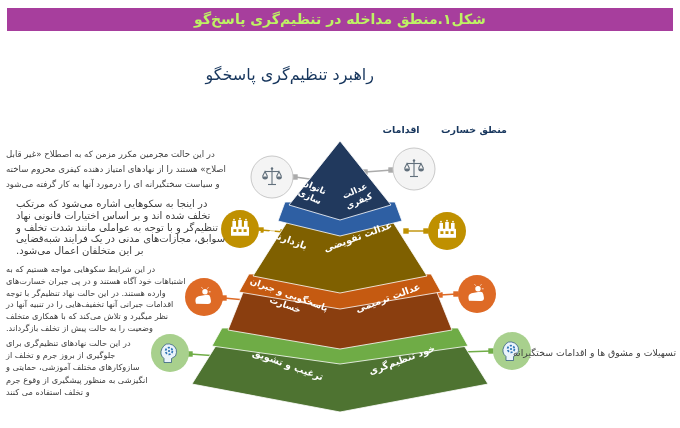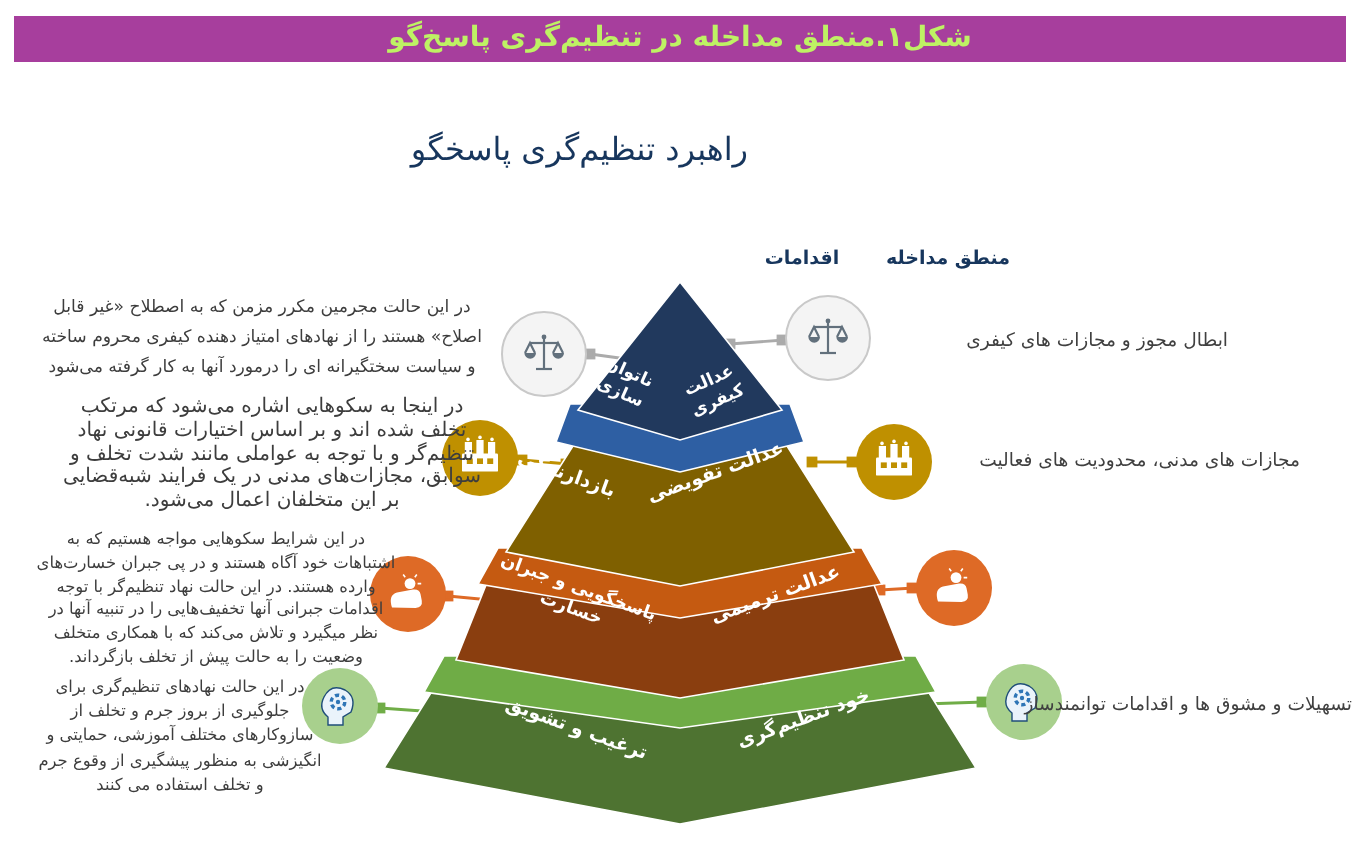"منطق مداخله" div.col-header { text: مداخله -> خسارت }
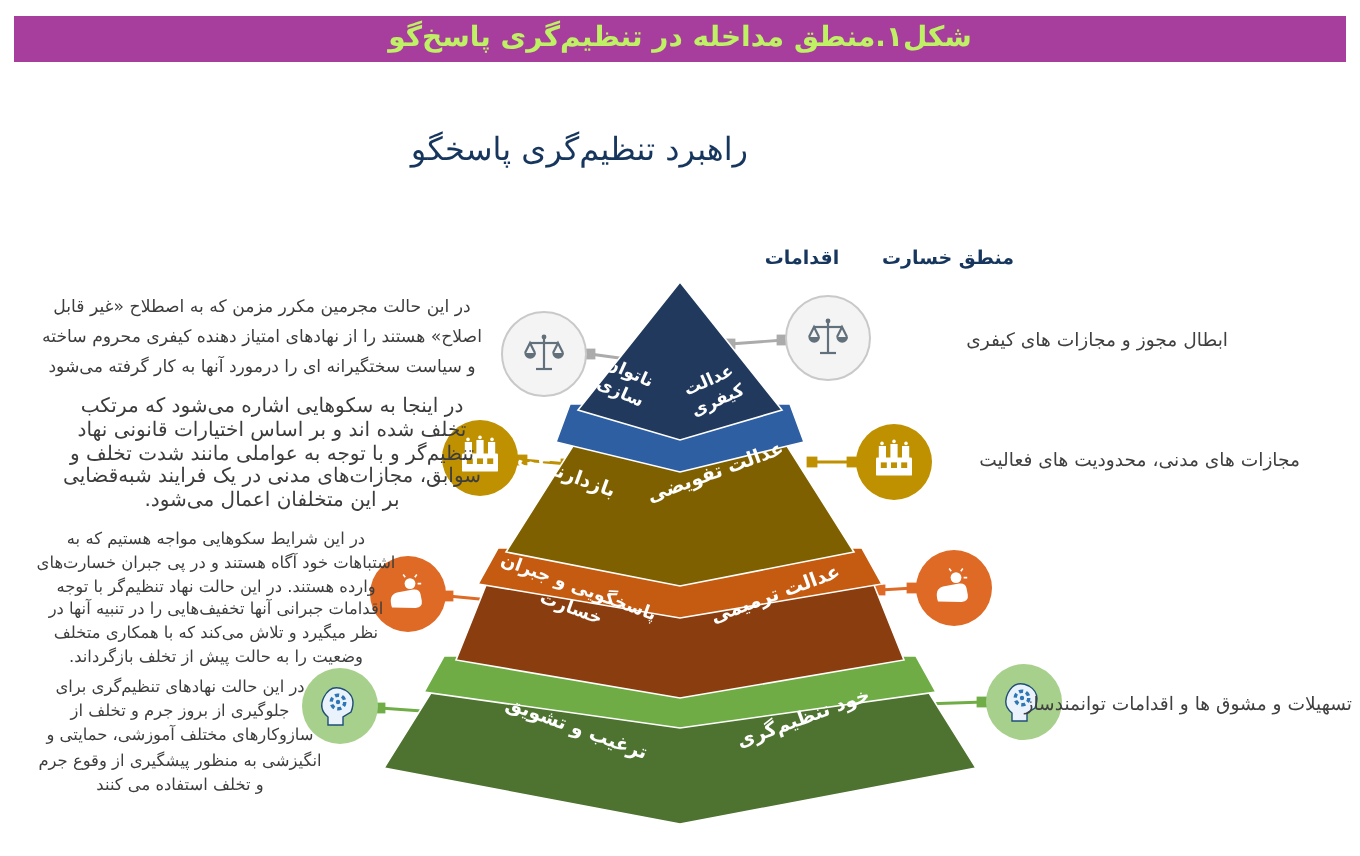"در این حالت مجرمین مکرر" .note { margin-left: 12px -> none; text-align: center -> left }
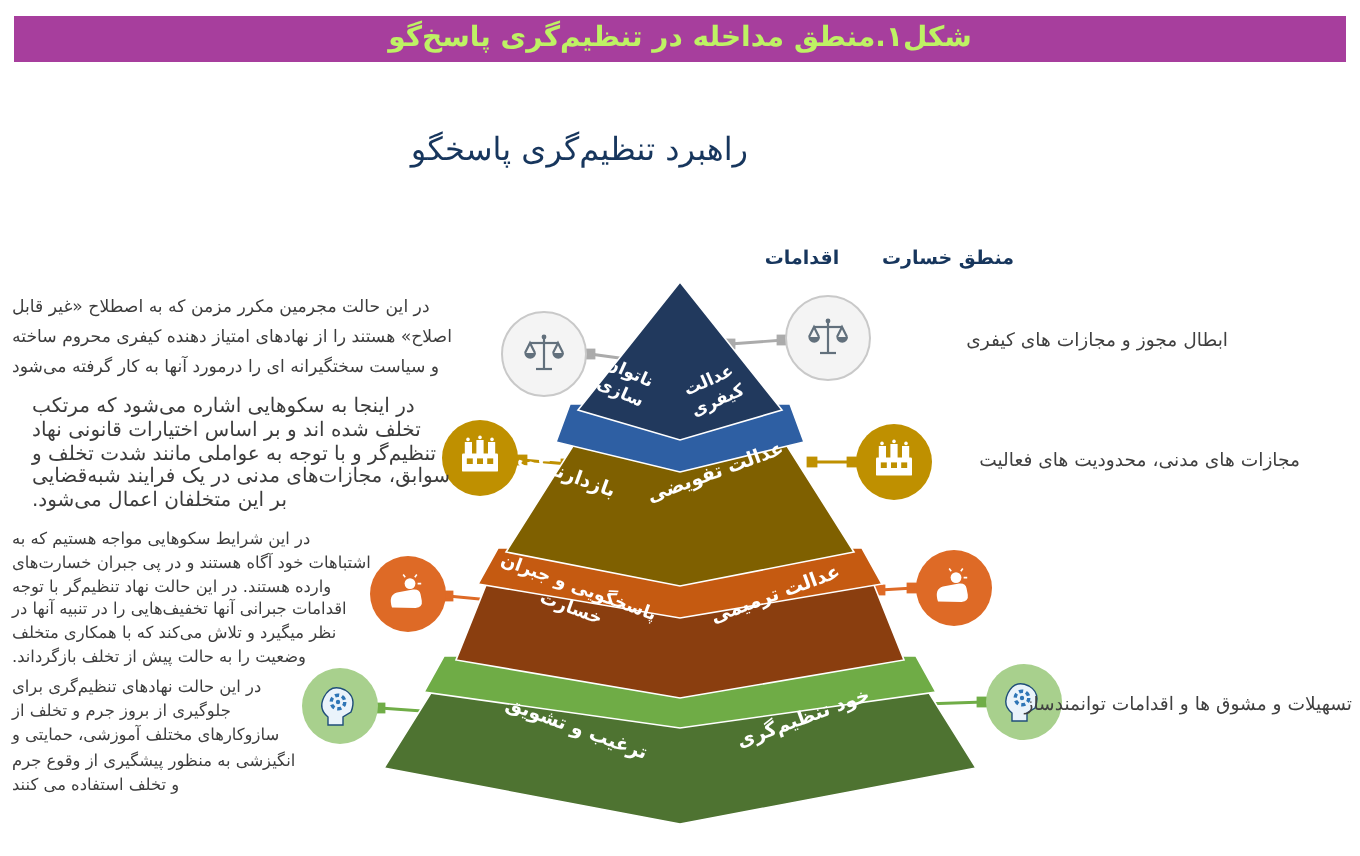"ابطال مجوز و مجازات های" div.action { html: <div>ابطال مجوز و مجازات های کیفری</div> -> none }
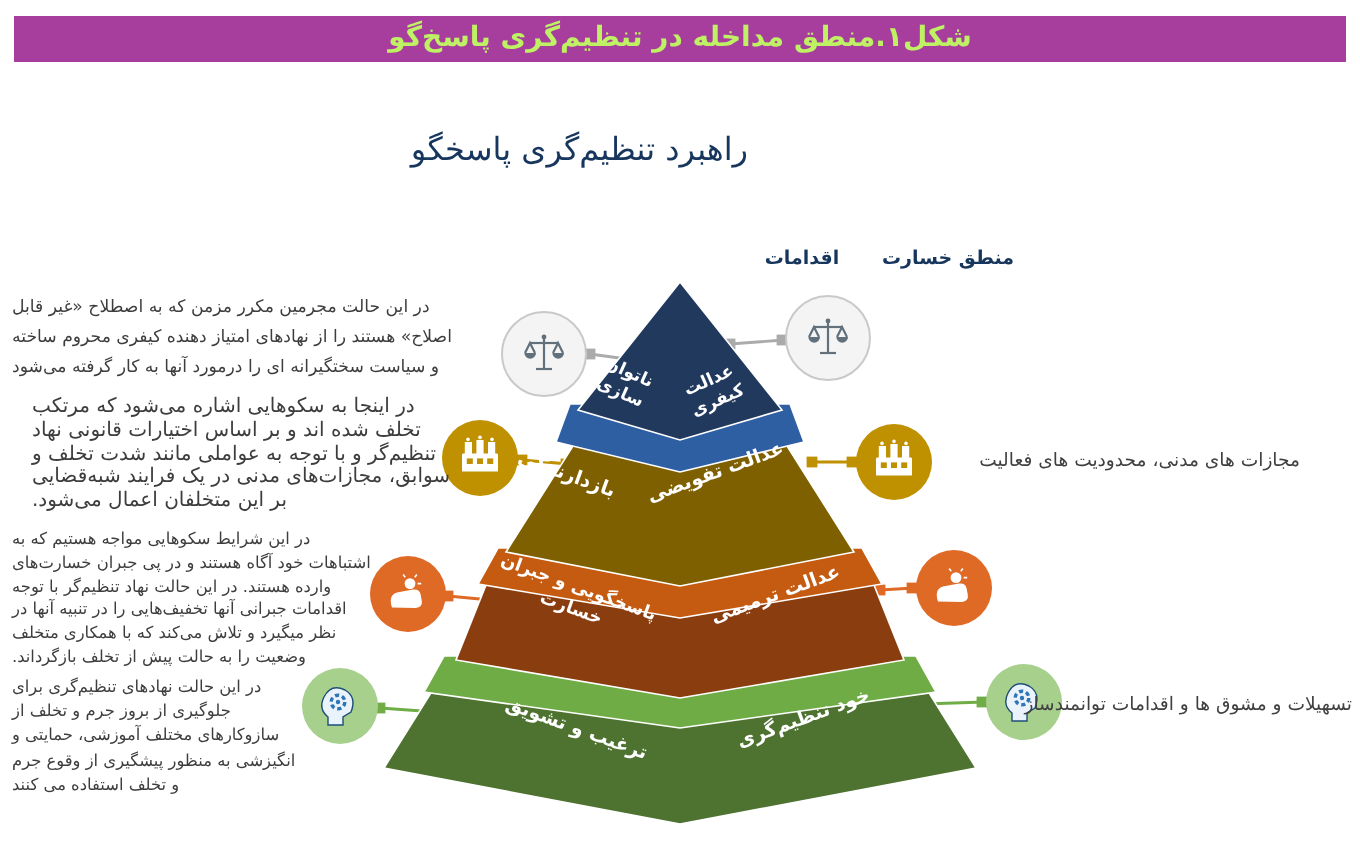"مجازات های مدنی، محدودیت های" div.action { html: <div>مجازات های مدنی، محدودیت های فعالیت</div> -> none }
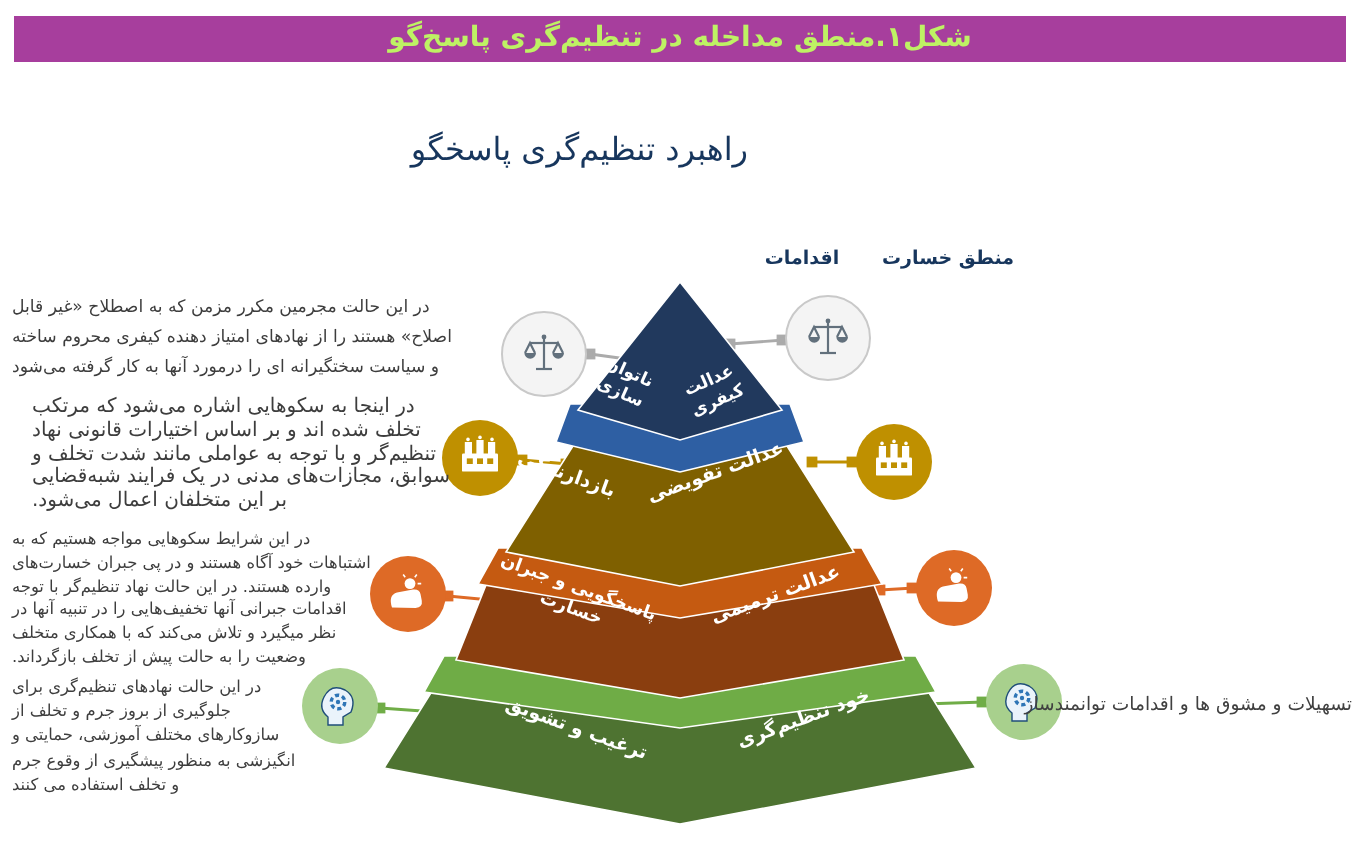"تسهیلات و مشوق ها و" div.action { text: توانمندساز -> سختگیرانه }
